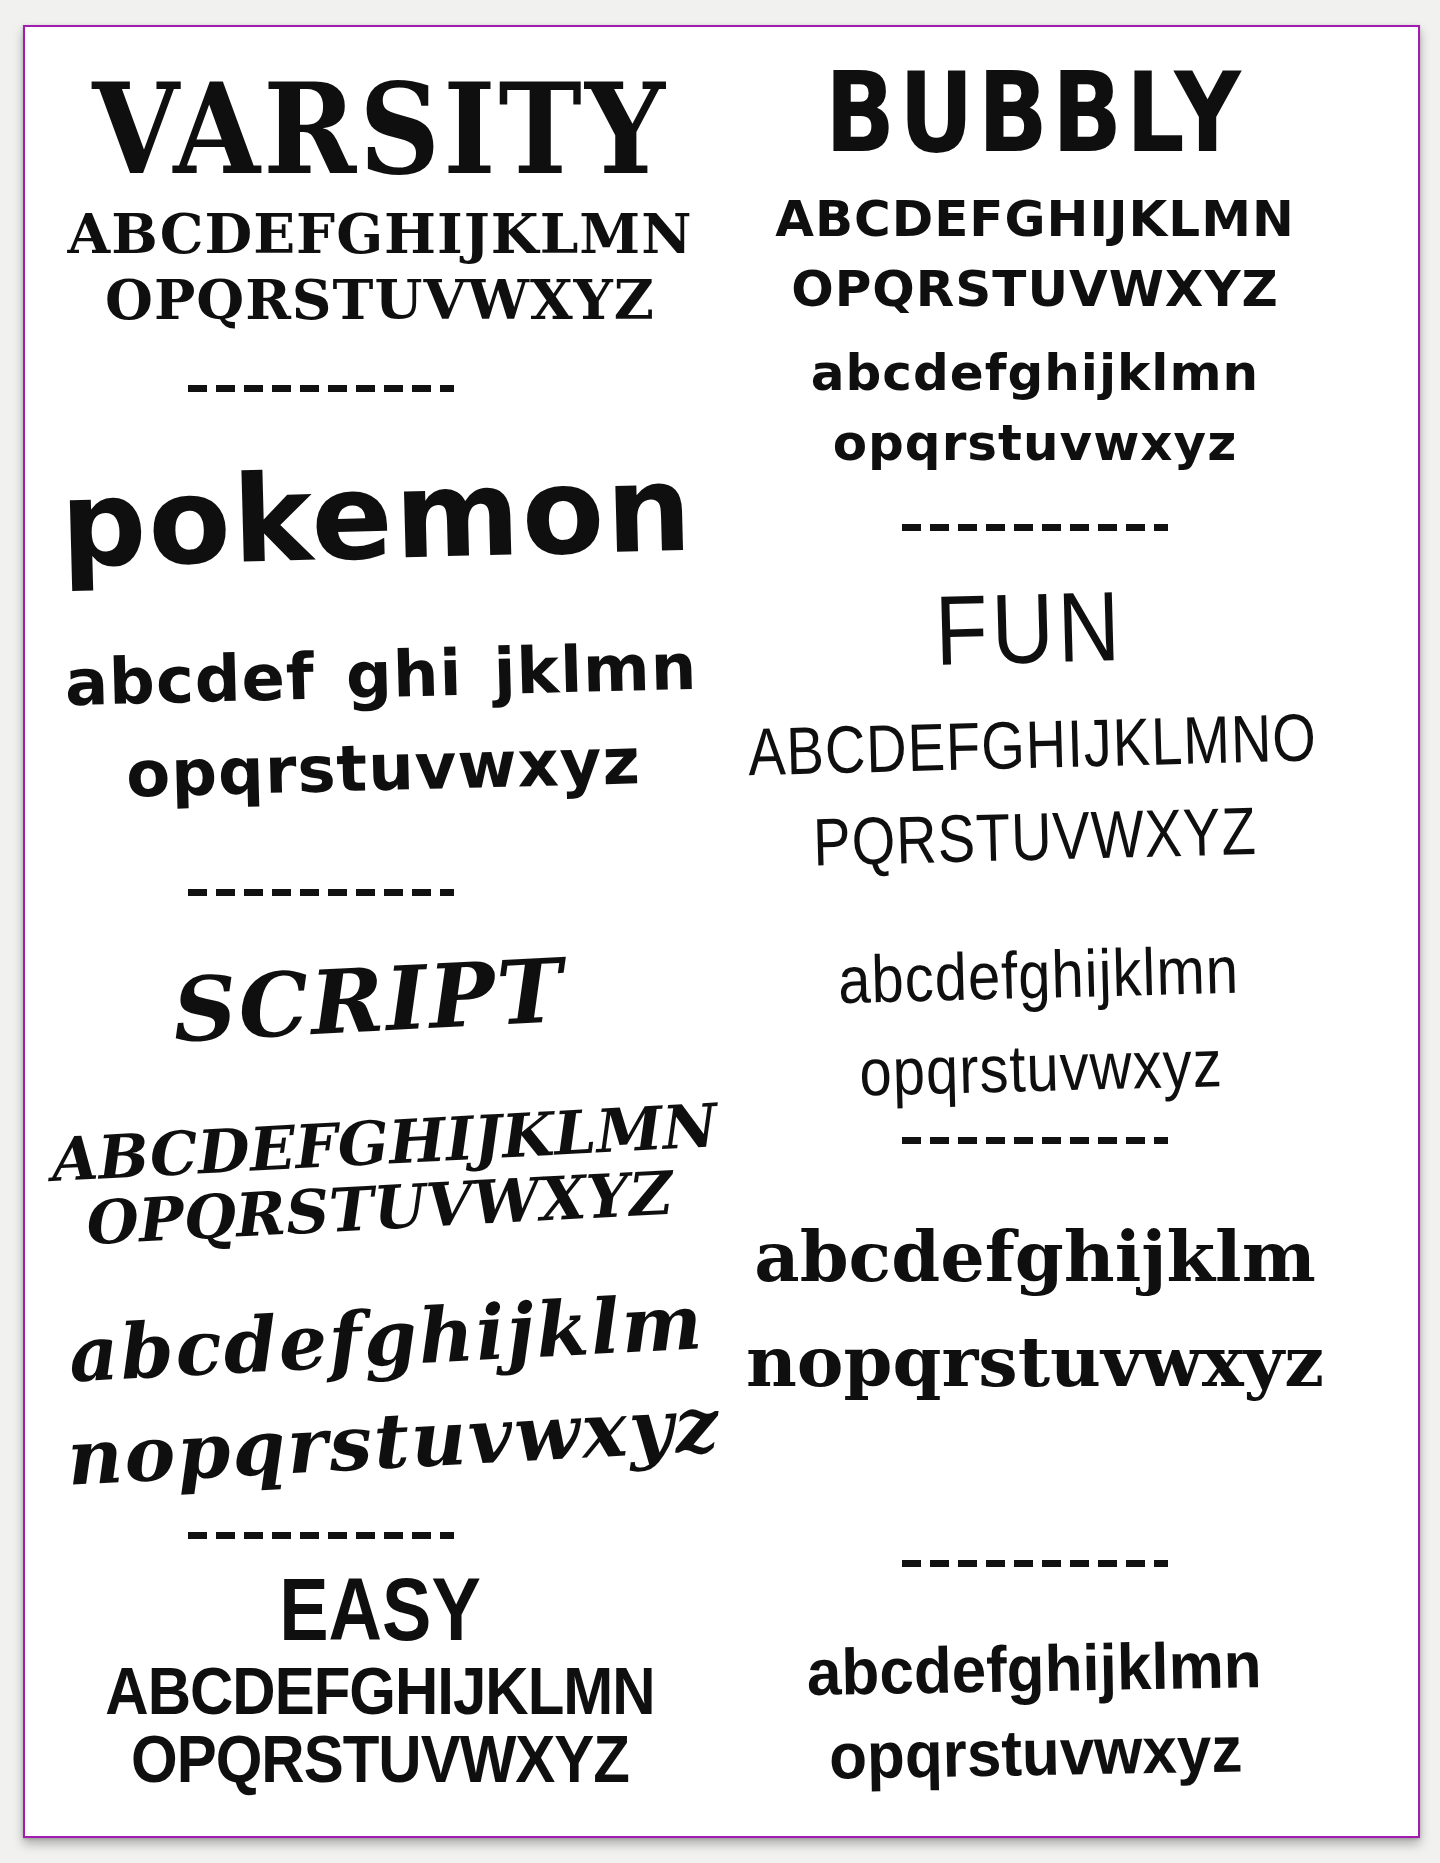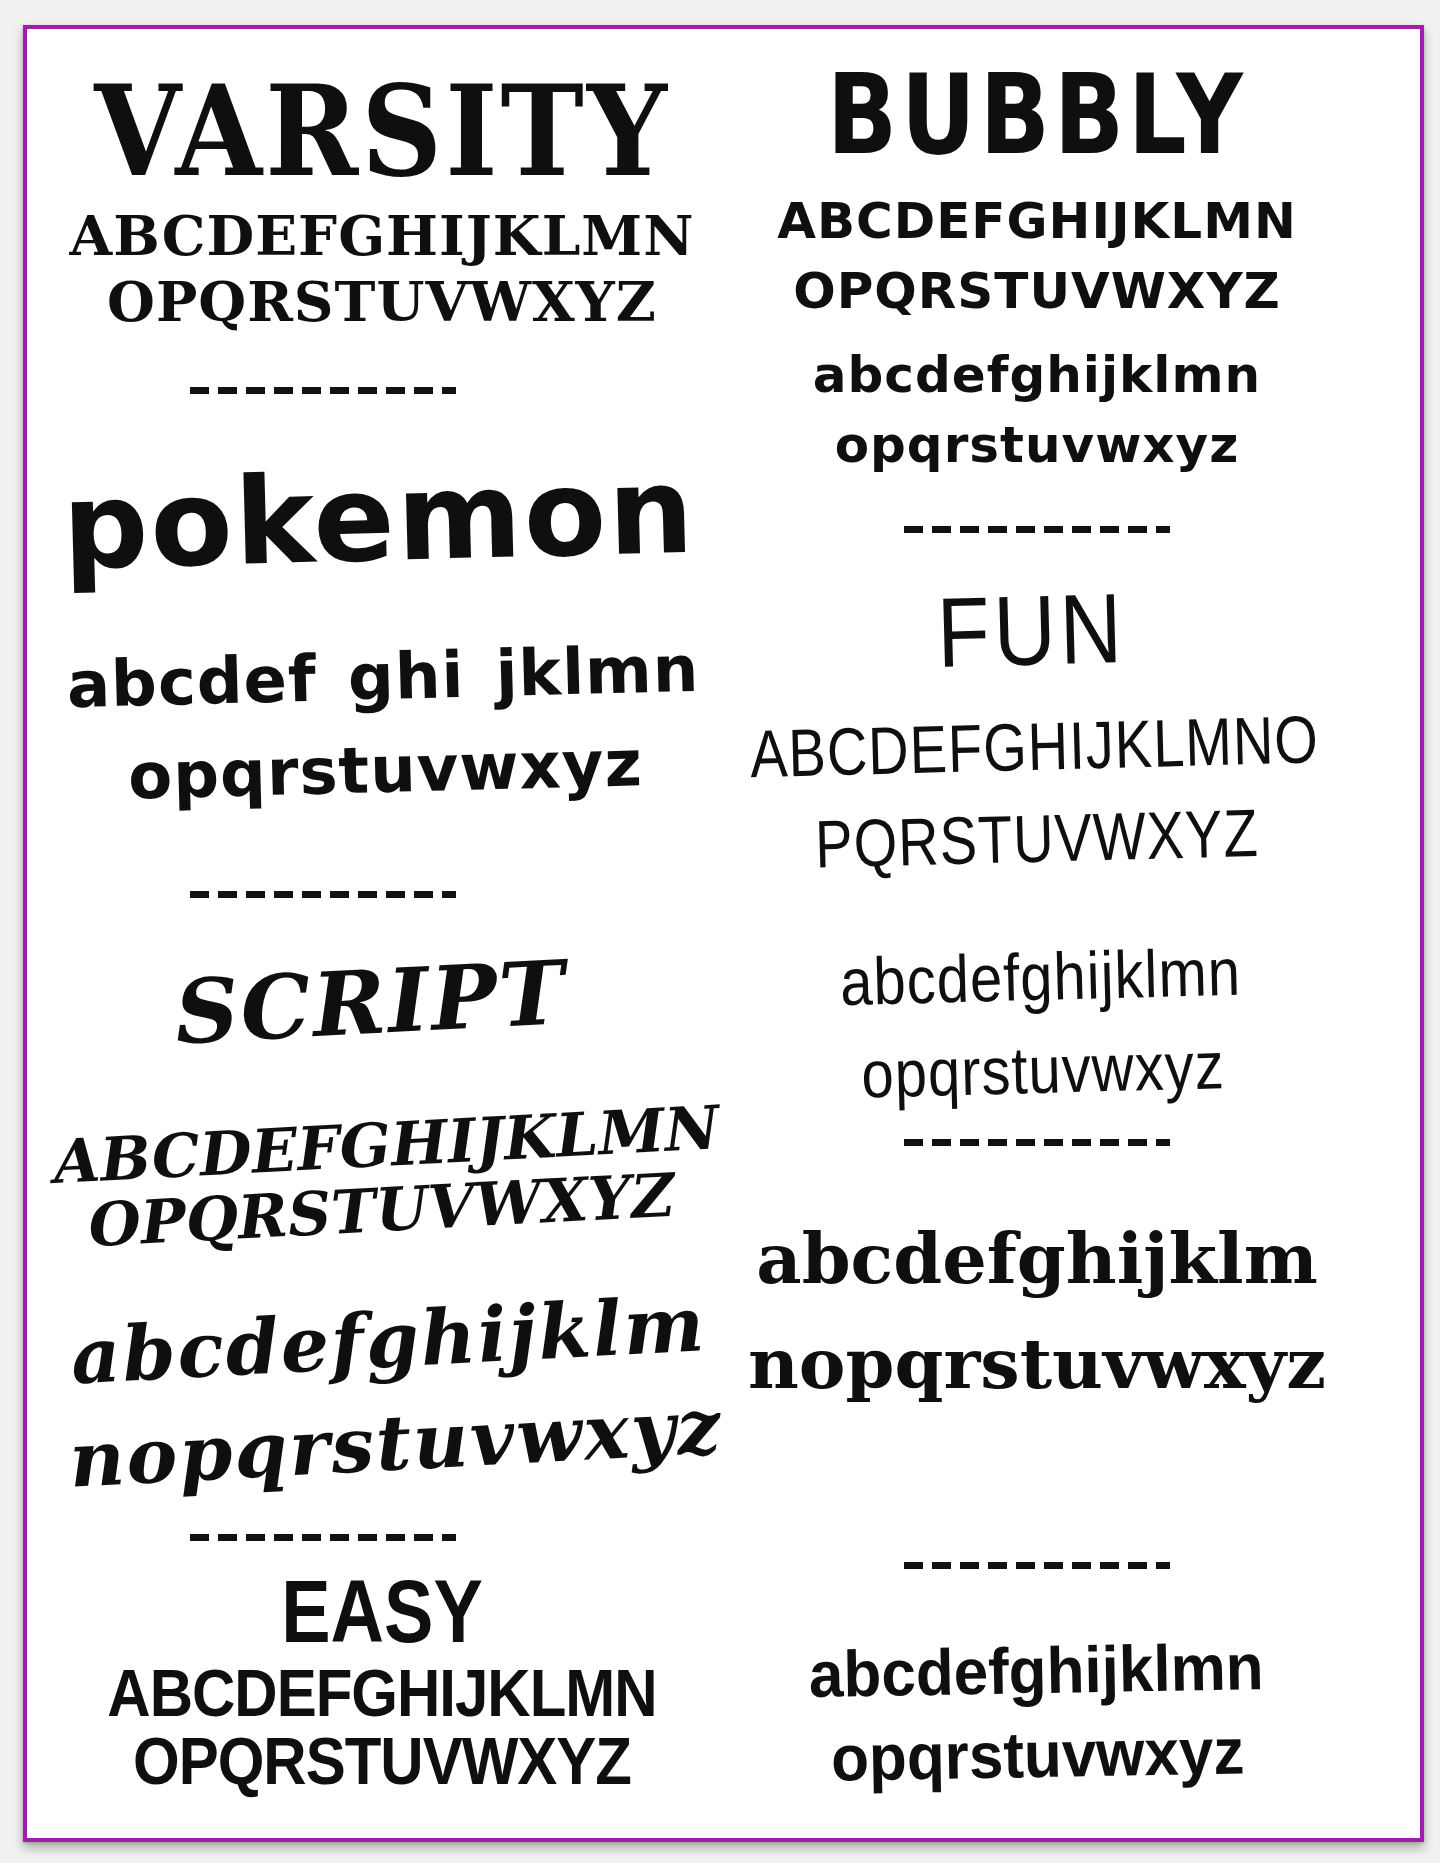"VARSITY" .card { border: 4px solid #a21caf -> 2px solid #a21caf }
